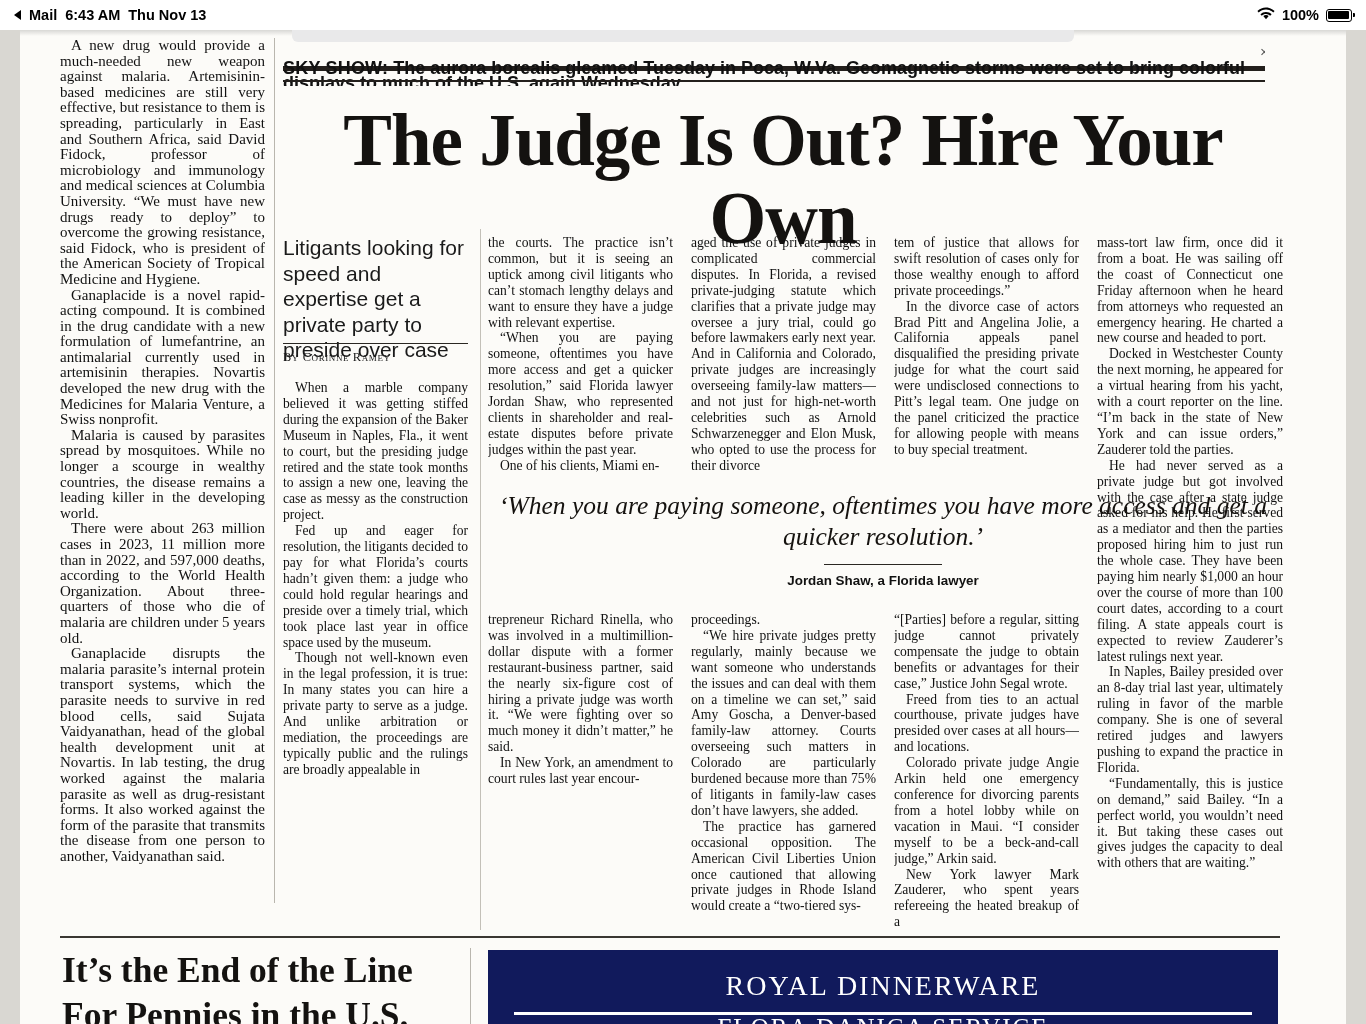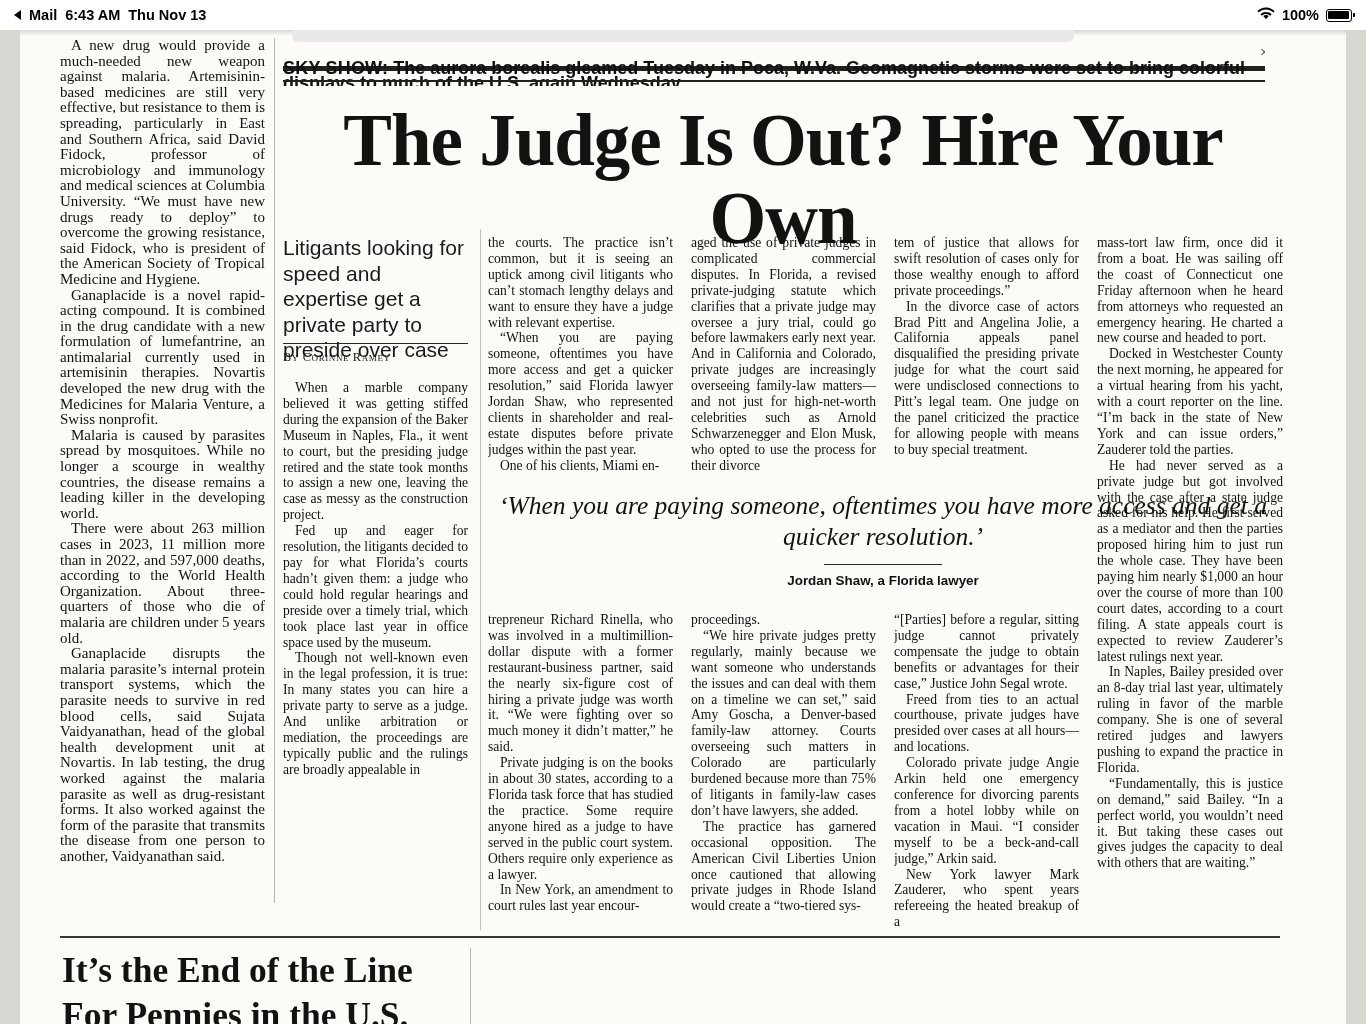"Private judging is on the" p { html: <p>Private judging is on the books in about 30 states, according to a Florida task force that has studied the practice. Some require anyone hired as a judge to have served in the public court system. Others require only experience as a lawyer.</p> -> none }
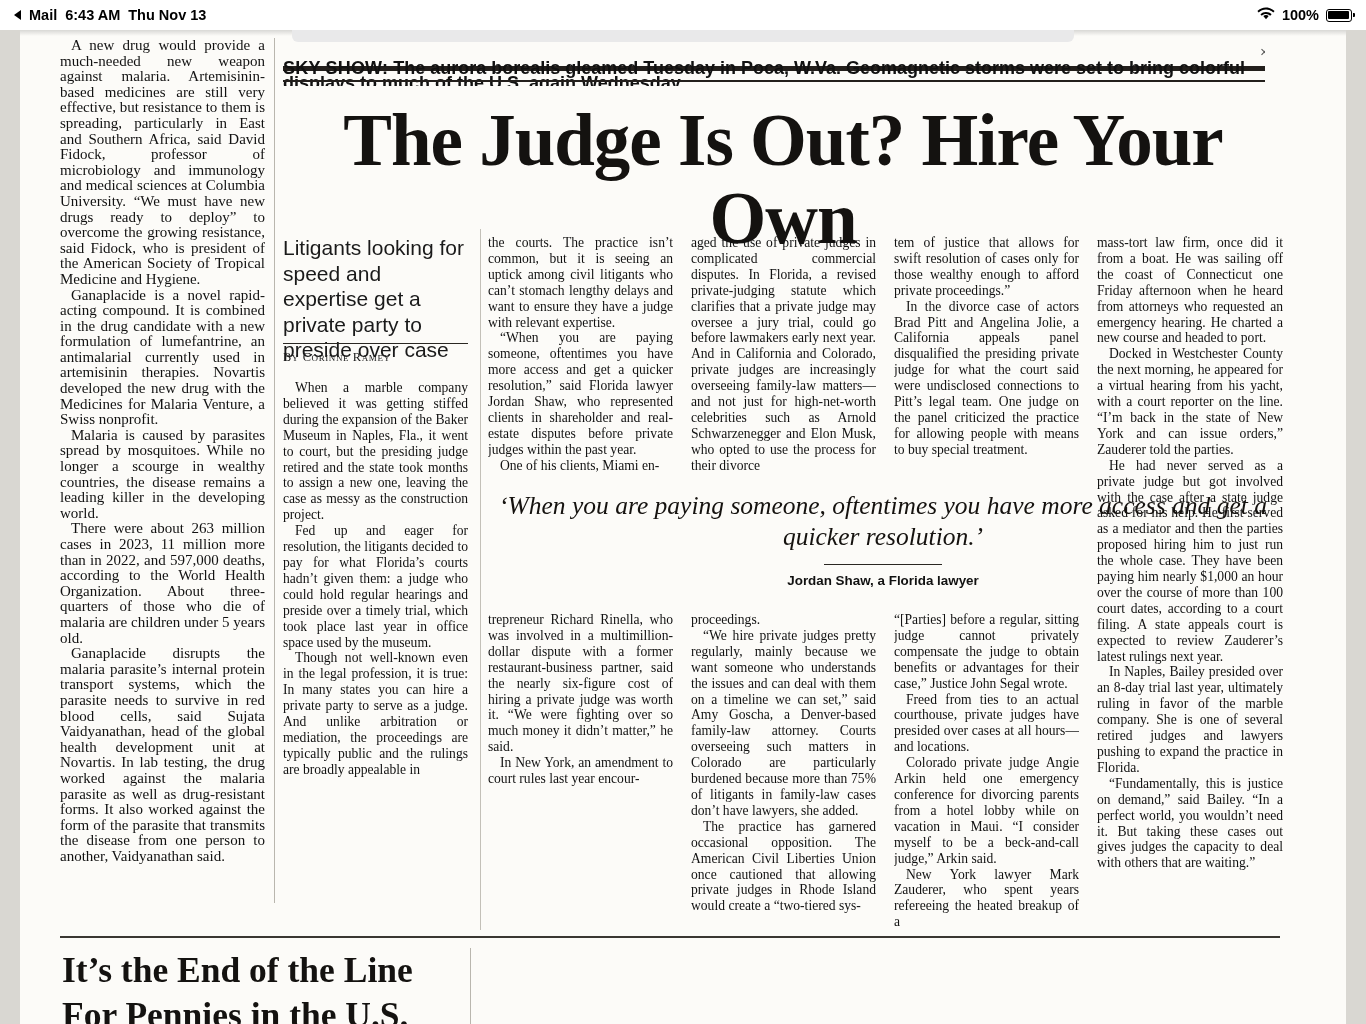"ROYAL DINNERWARE" div.ad { html: none -> <div> <div>ROYAL DINNERWARE</div> <div></div> <div>FLORA DANICA SERVICE</div> </div> }
